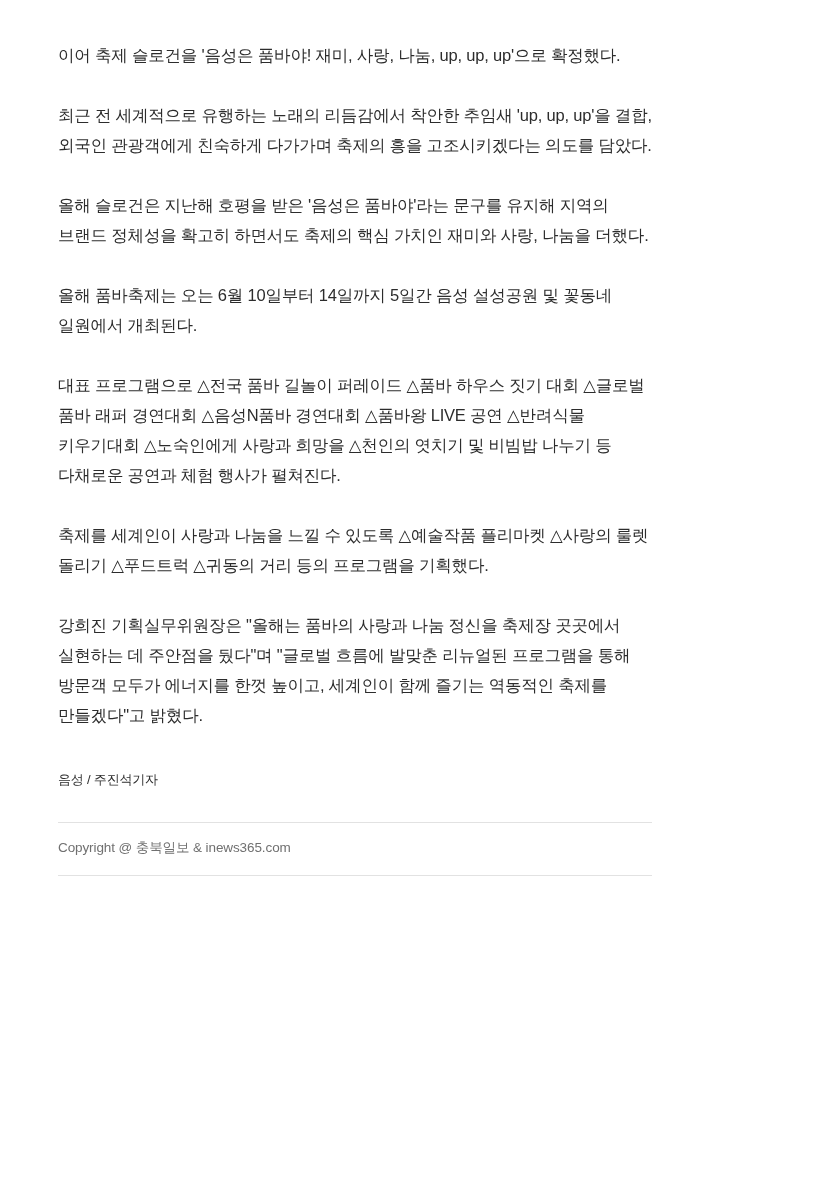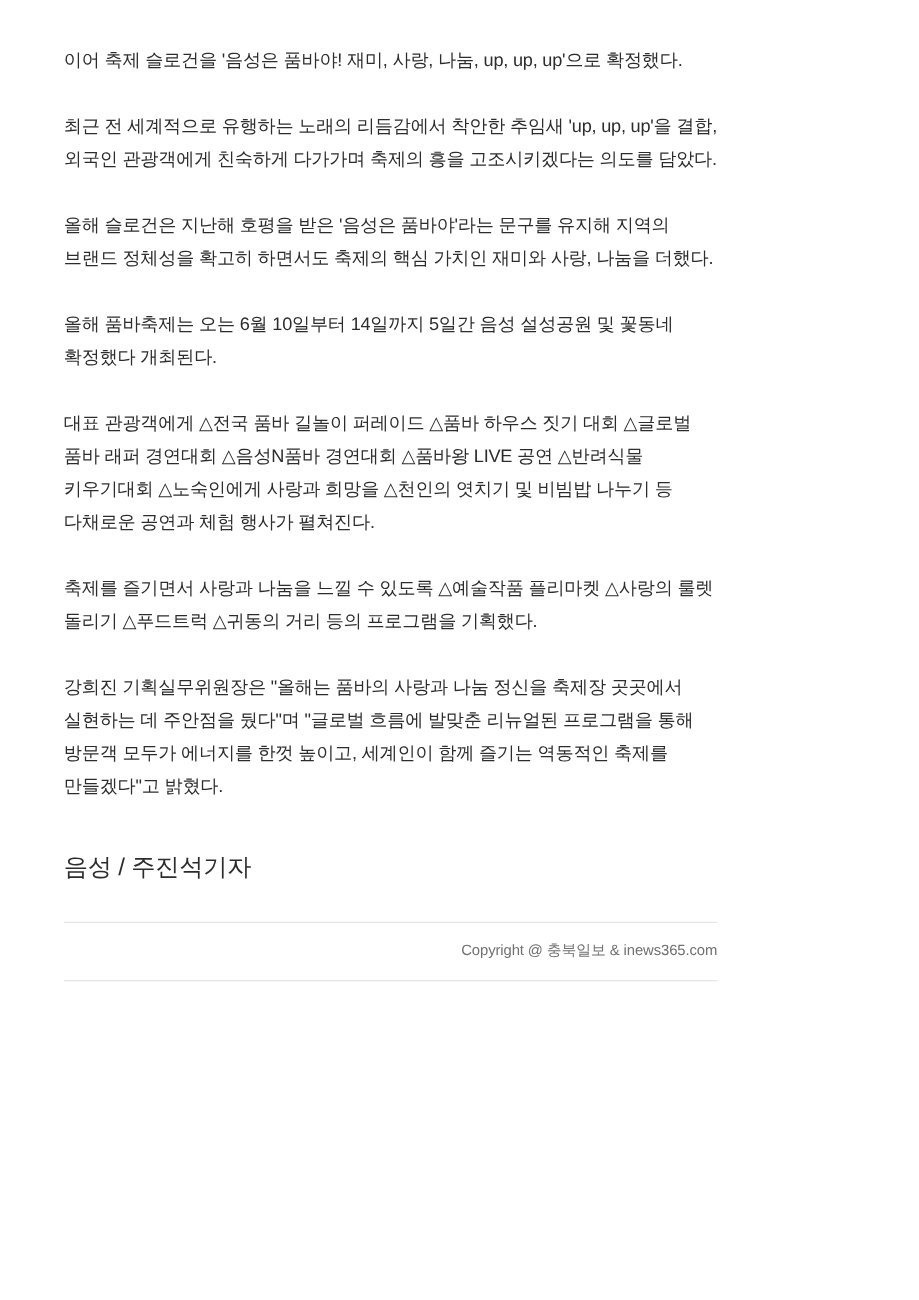"올해 품바축제는 오는 6월 10일부터" p { text: 확정했다 -> 일원에서 }
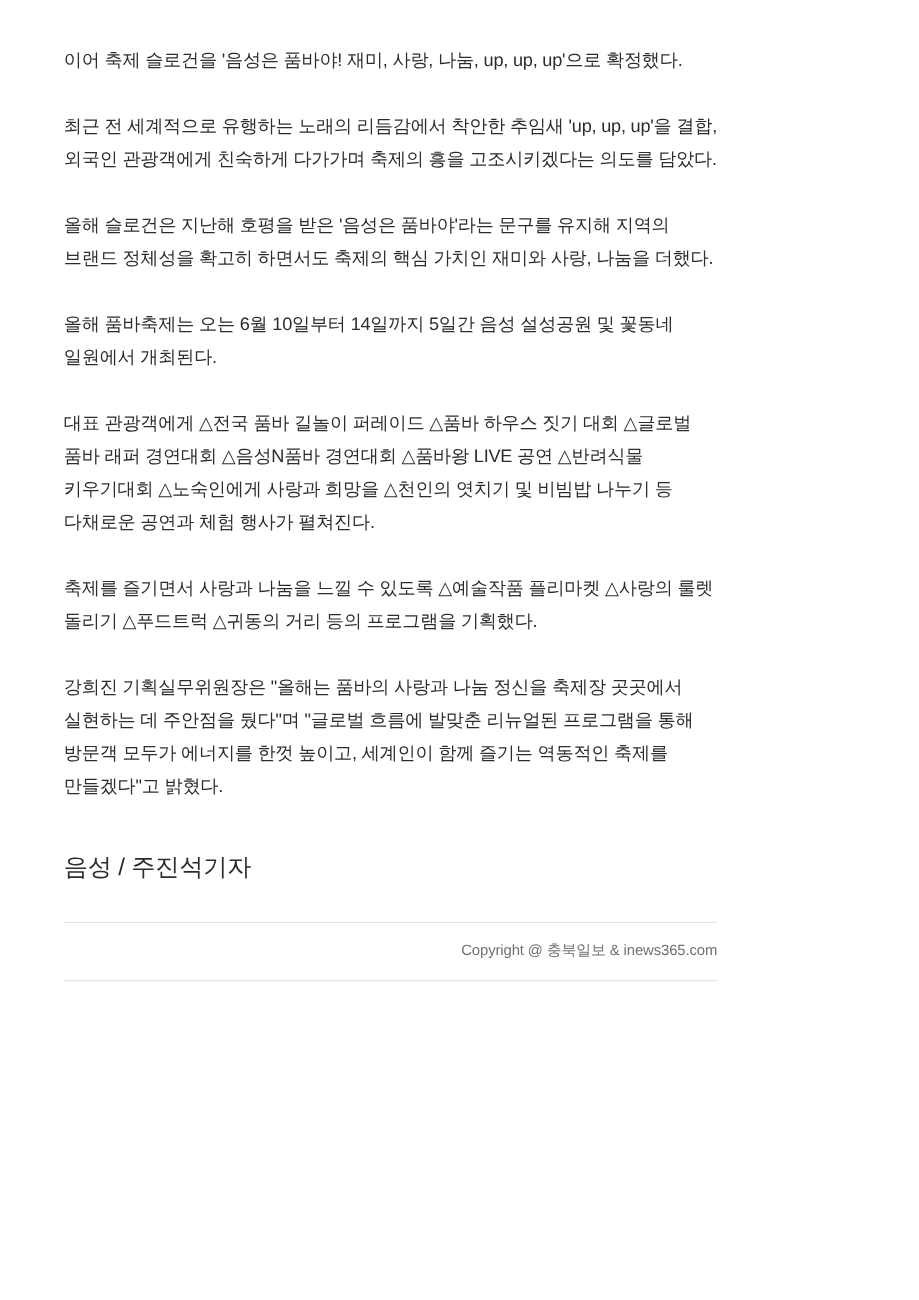"대표 관광객에게 △전국 품바 길놀이" p { text: 관광객에게 -> 프로그램으로 }
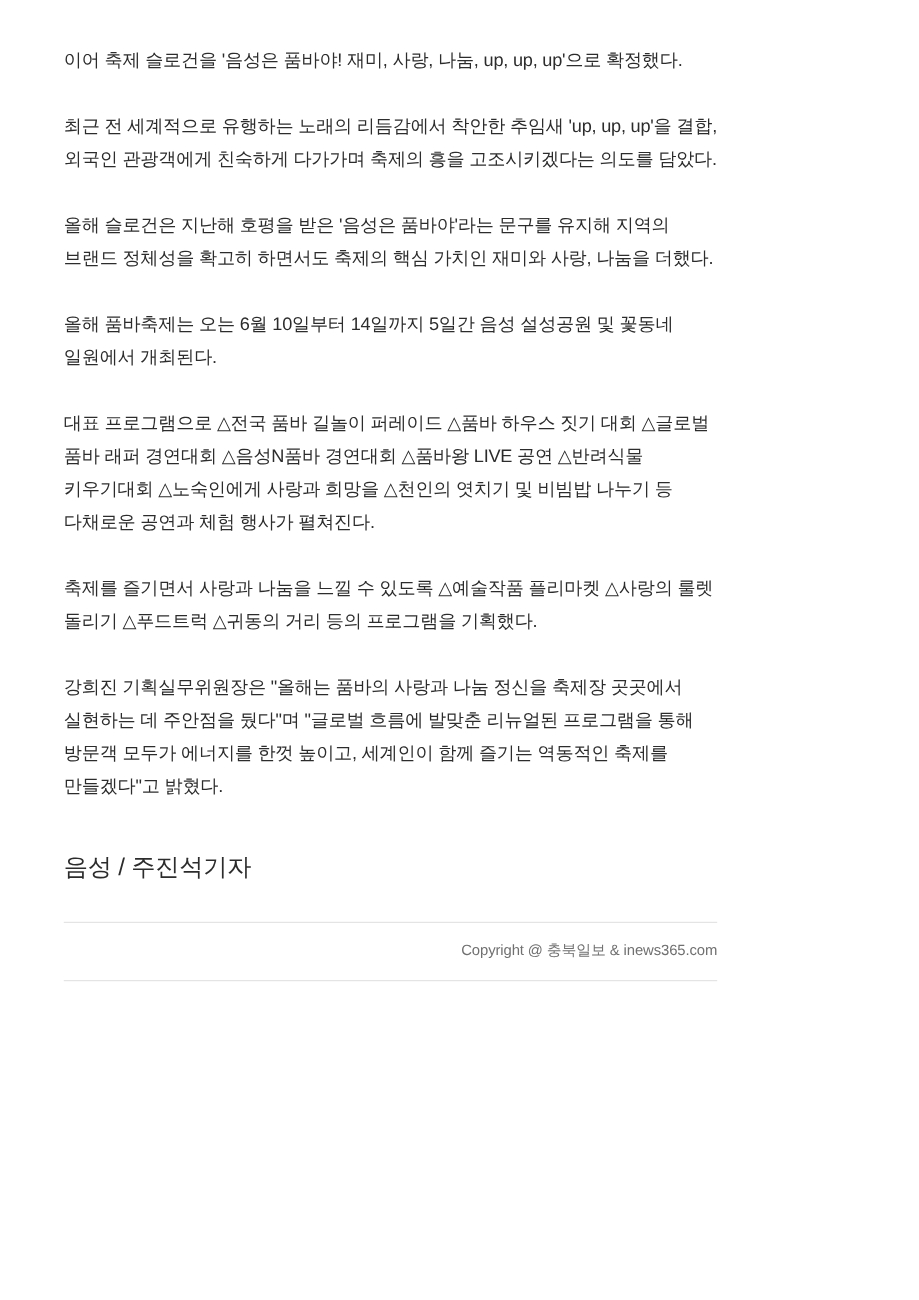"축제를 즐기면서 사랑과 나눔을 느낄" p { text: 즐기면서 -> 세계인이 }
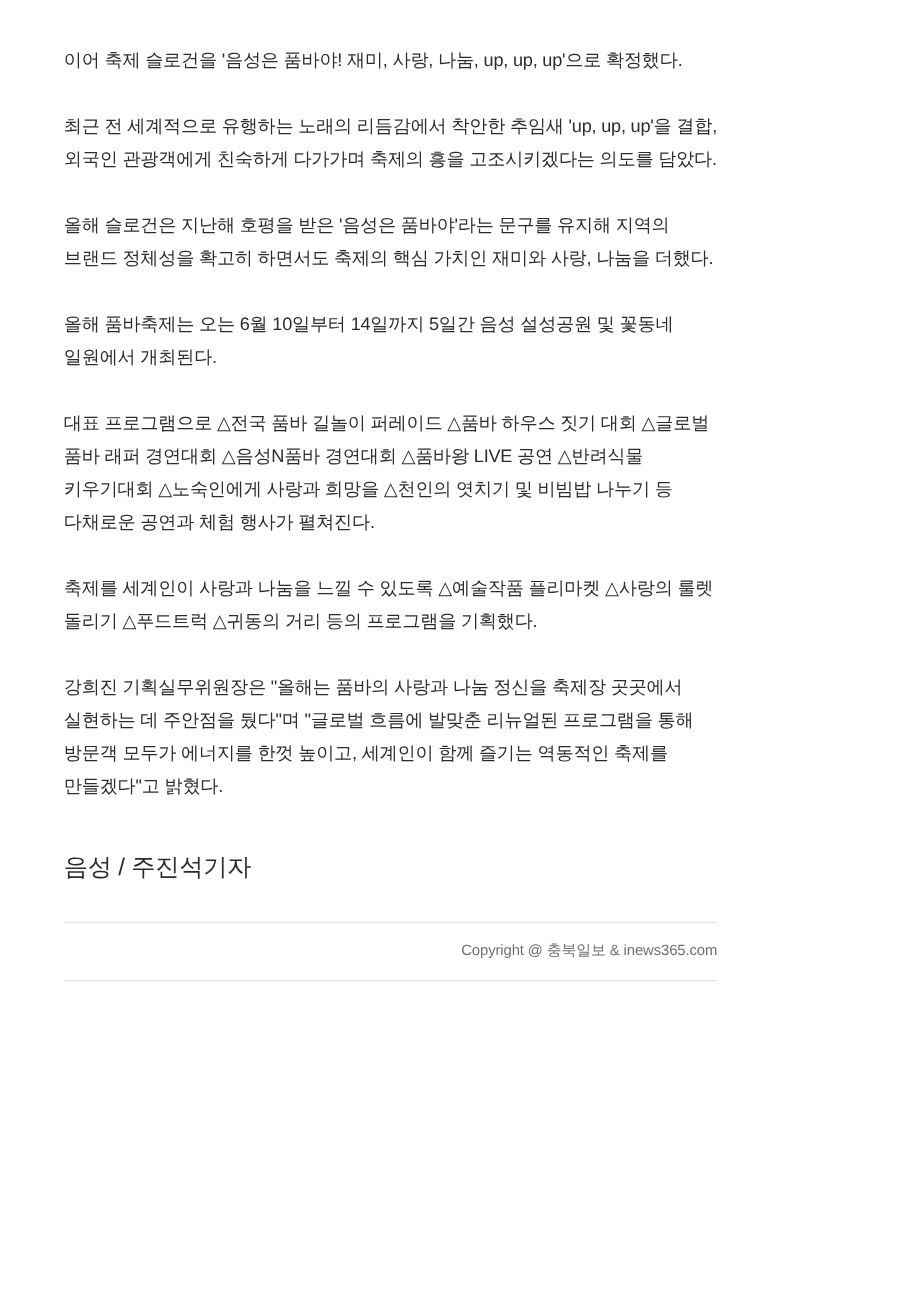"음성 / 주진석기자" .byline { font-size: 22px -> 13px }
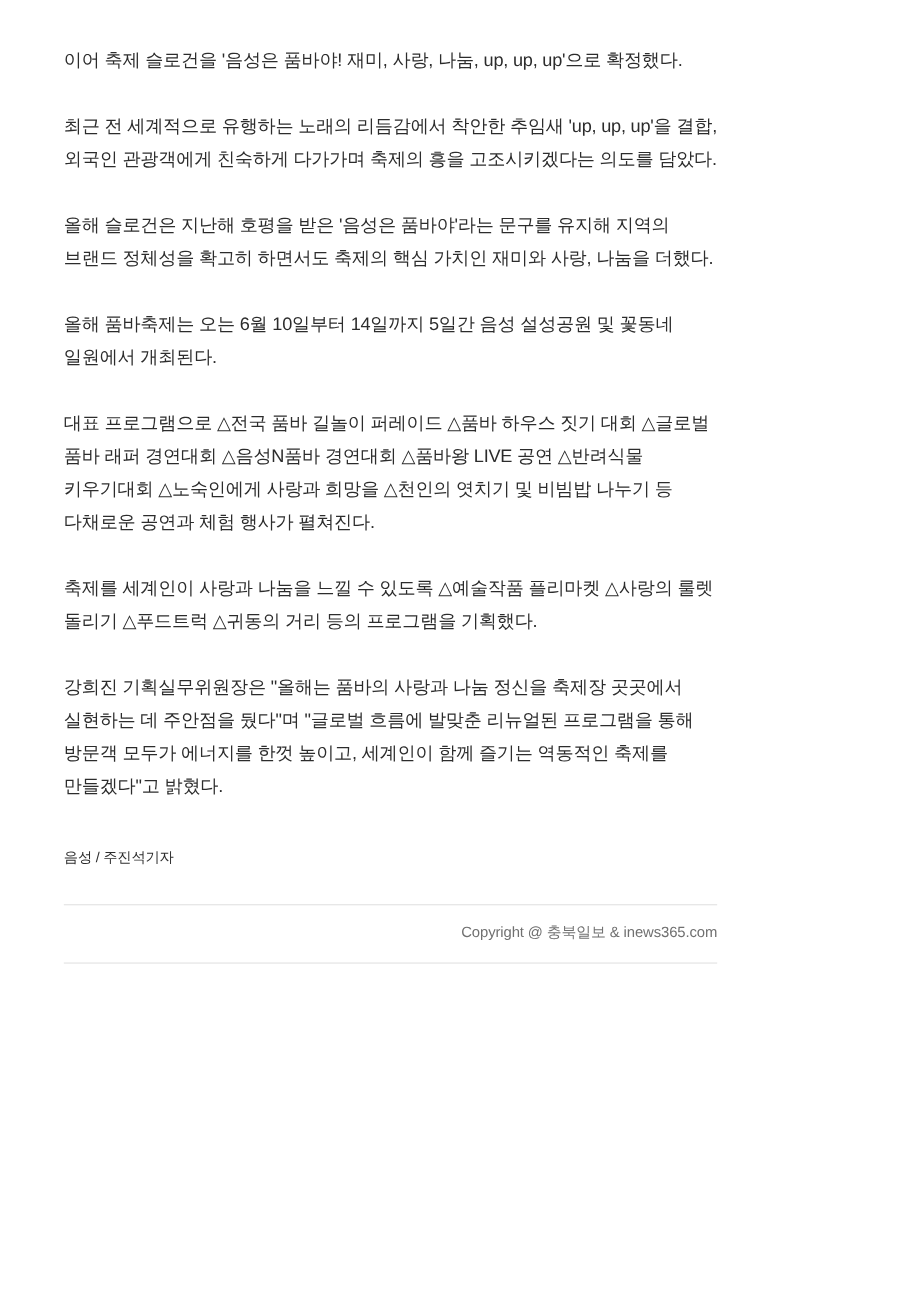"Copyright @ 충북일보 & inews365.com" .copyright { text-align: right -> left }
